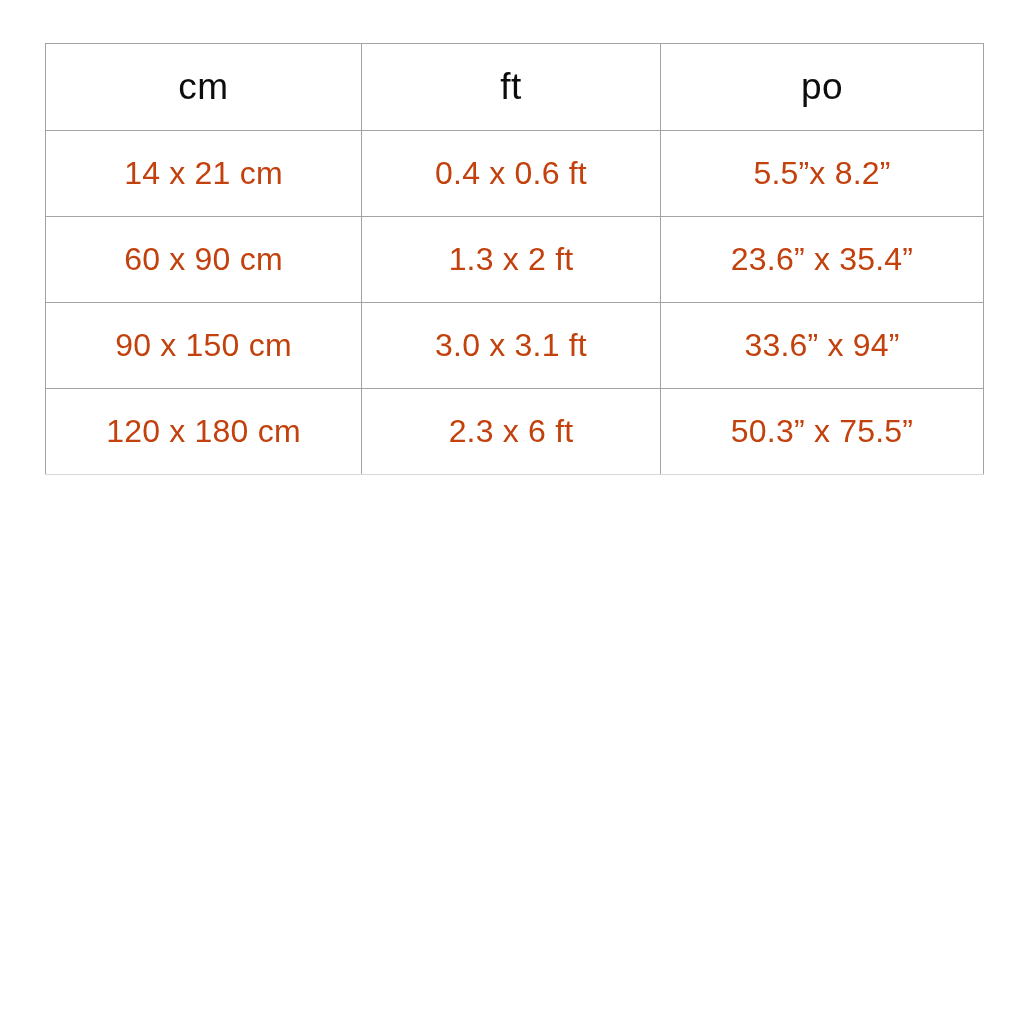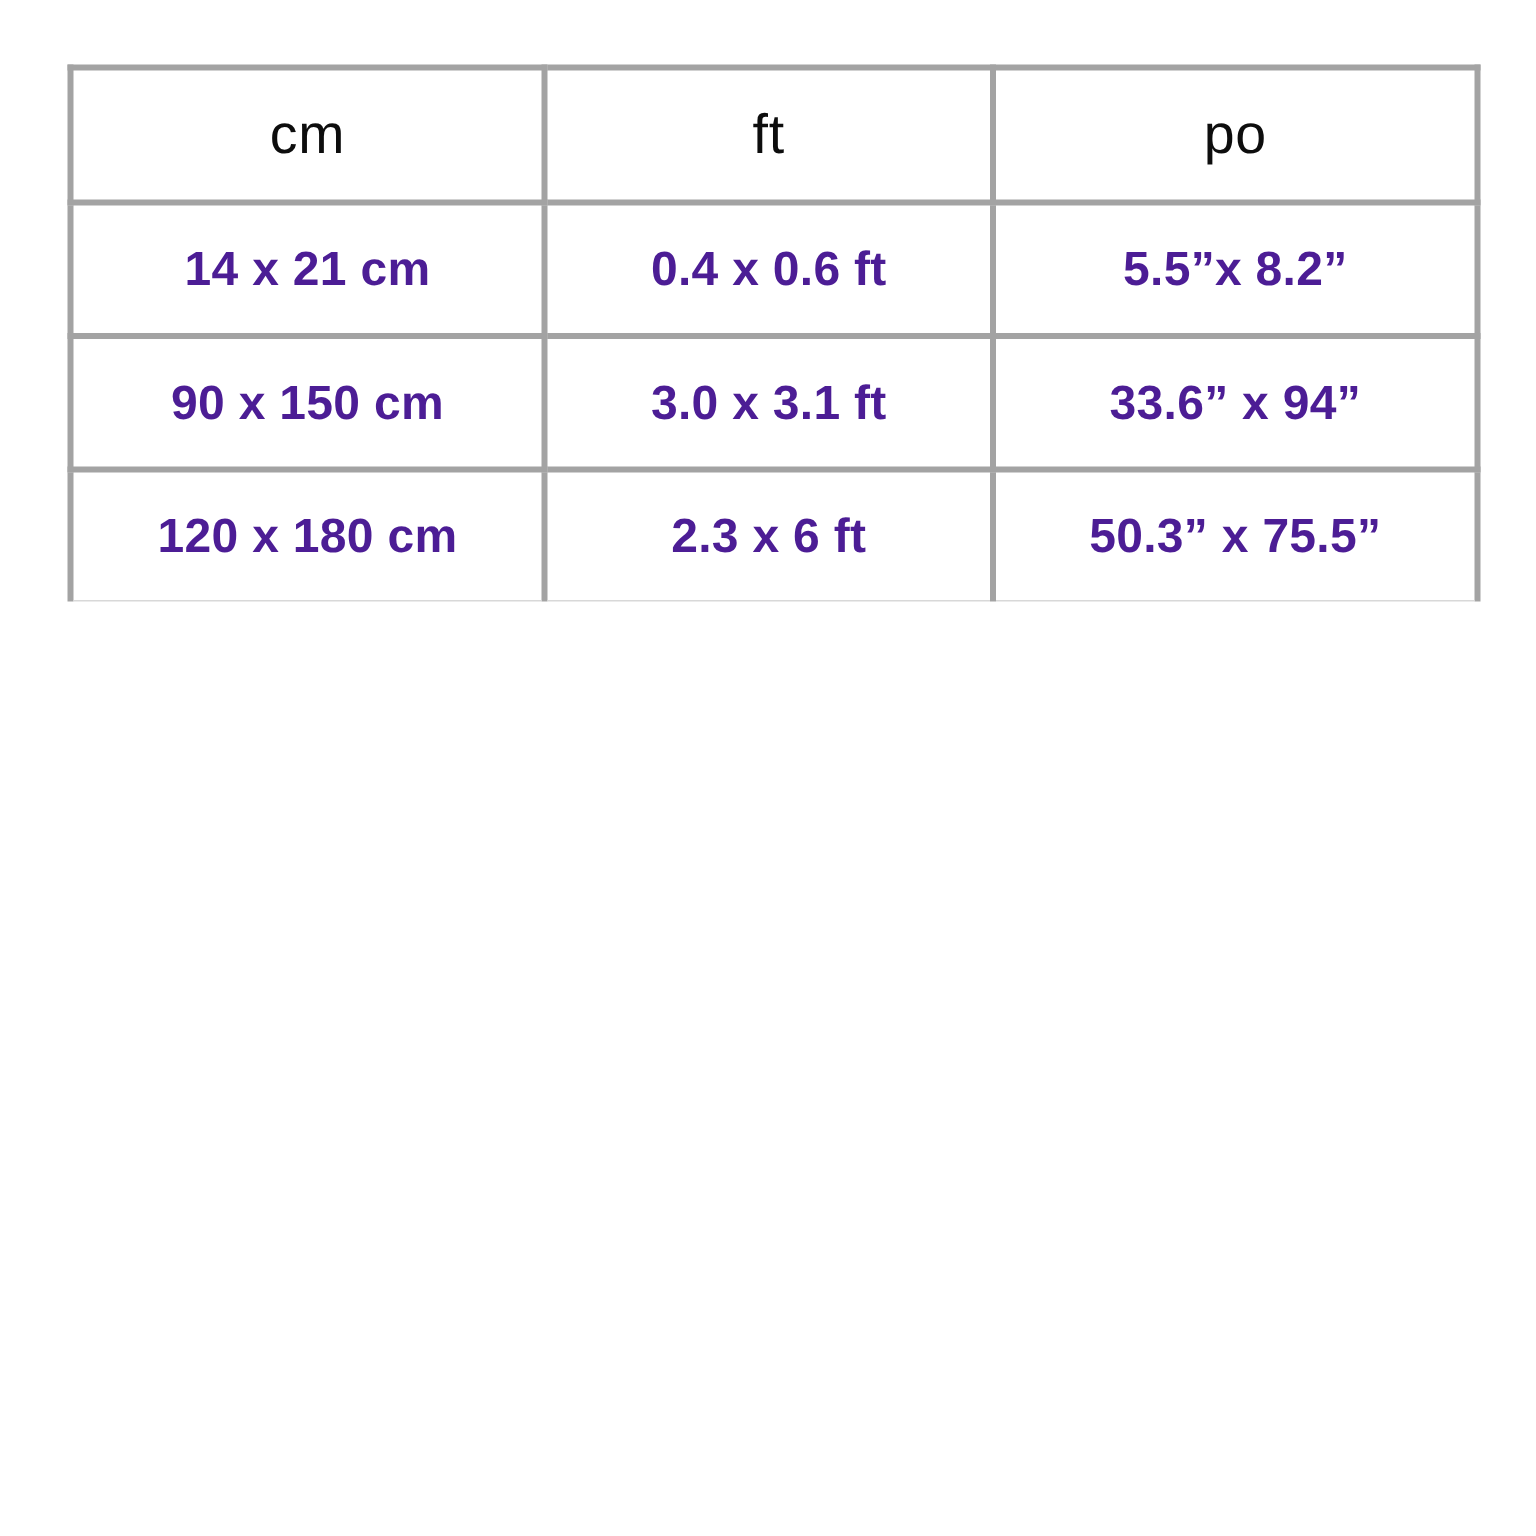"cm" table.size-table th, table.size-table td { border: 4px solid #a3a3a3 -> 1px solid #a3a3a3 }
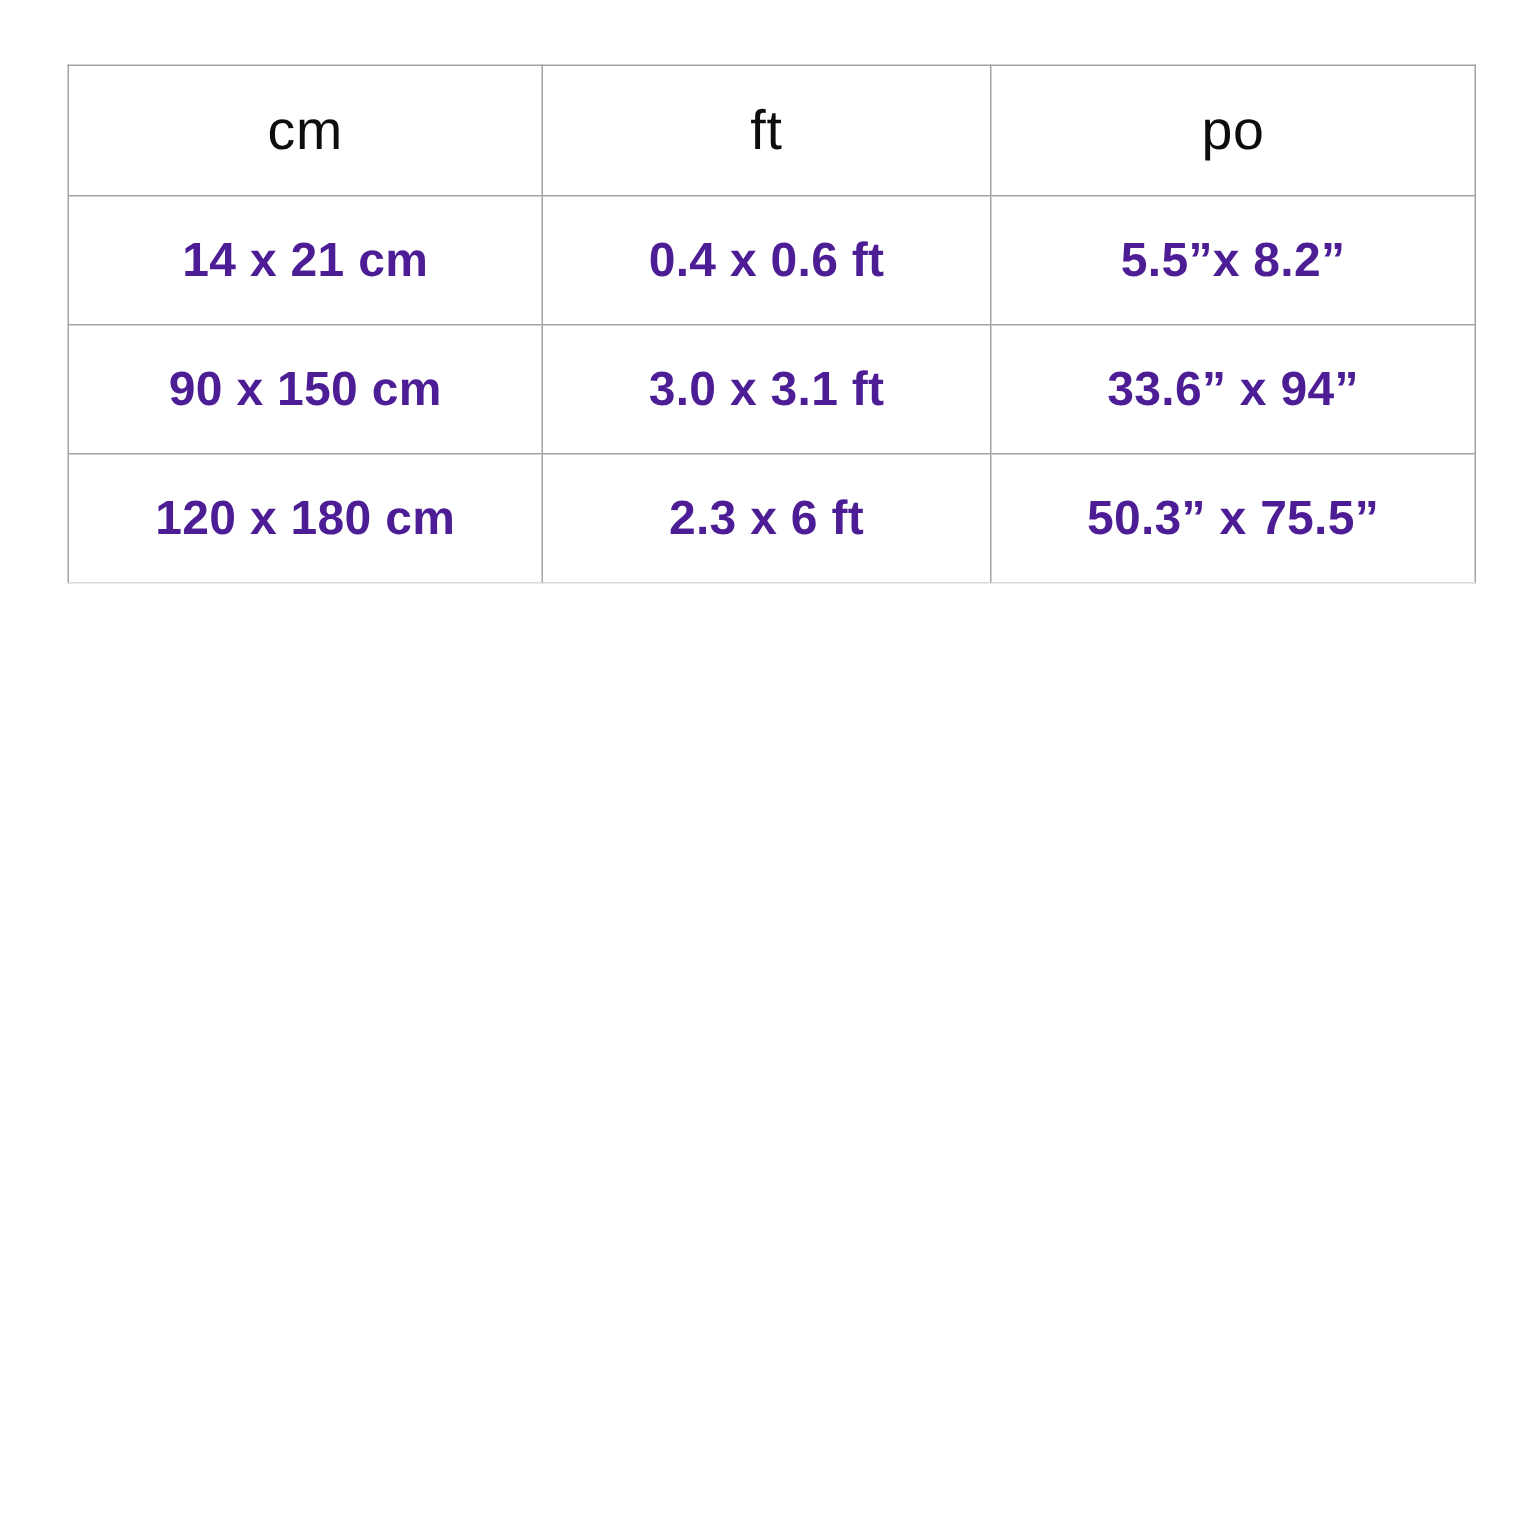"14 x 21 cm" table.size-table tbody td { color: #4c1d95 -> #c2410c; font-weight: 700 -> 400 }
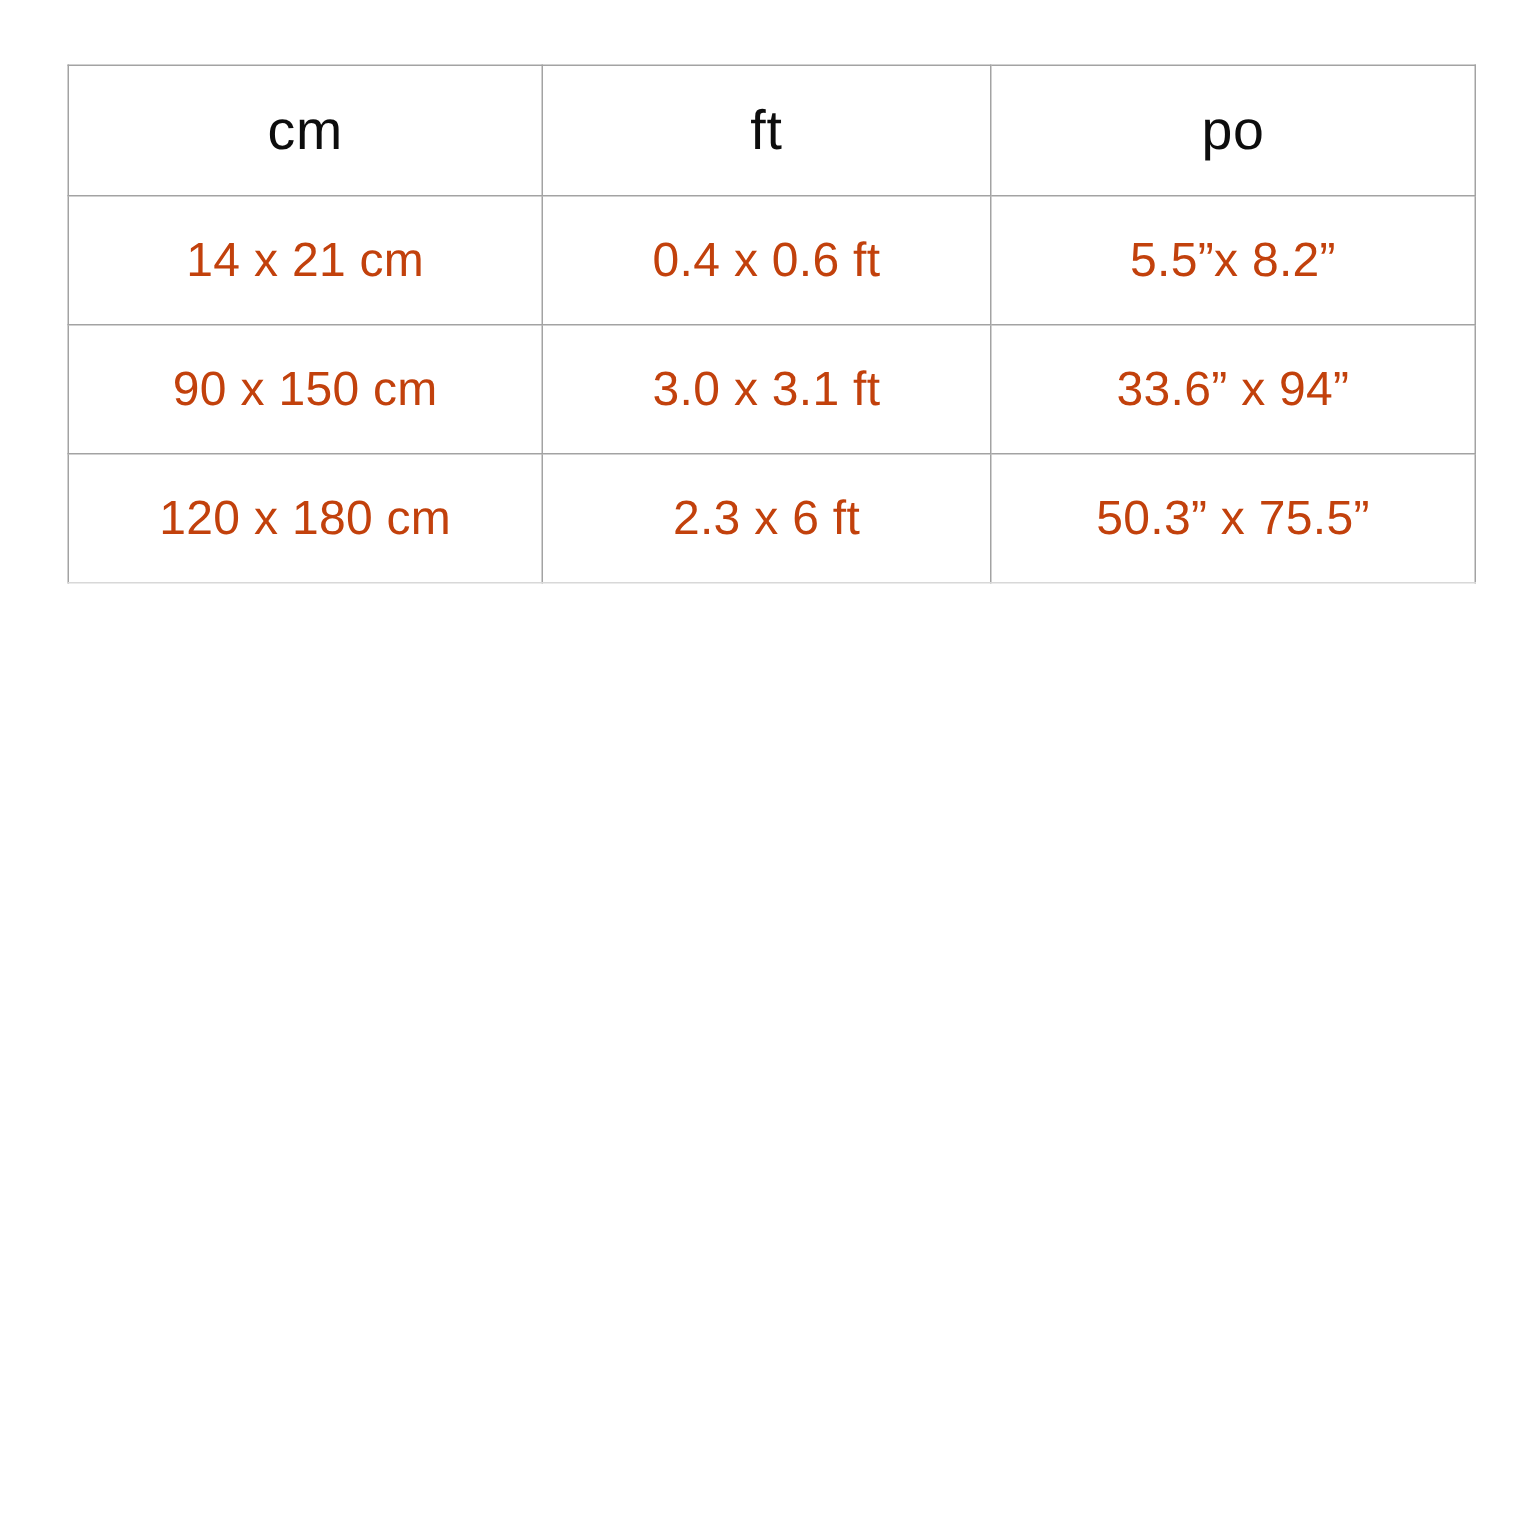"60 x 90 cm" tr { html: none -> <tr> <td>60 x 90 cm</td> <td>1.3 x 2 ft</td> <td>23.6” x 35.4”</td> </tr> }
